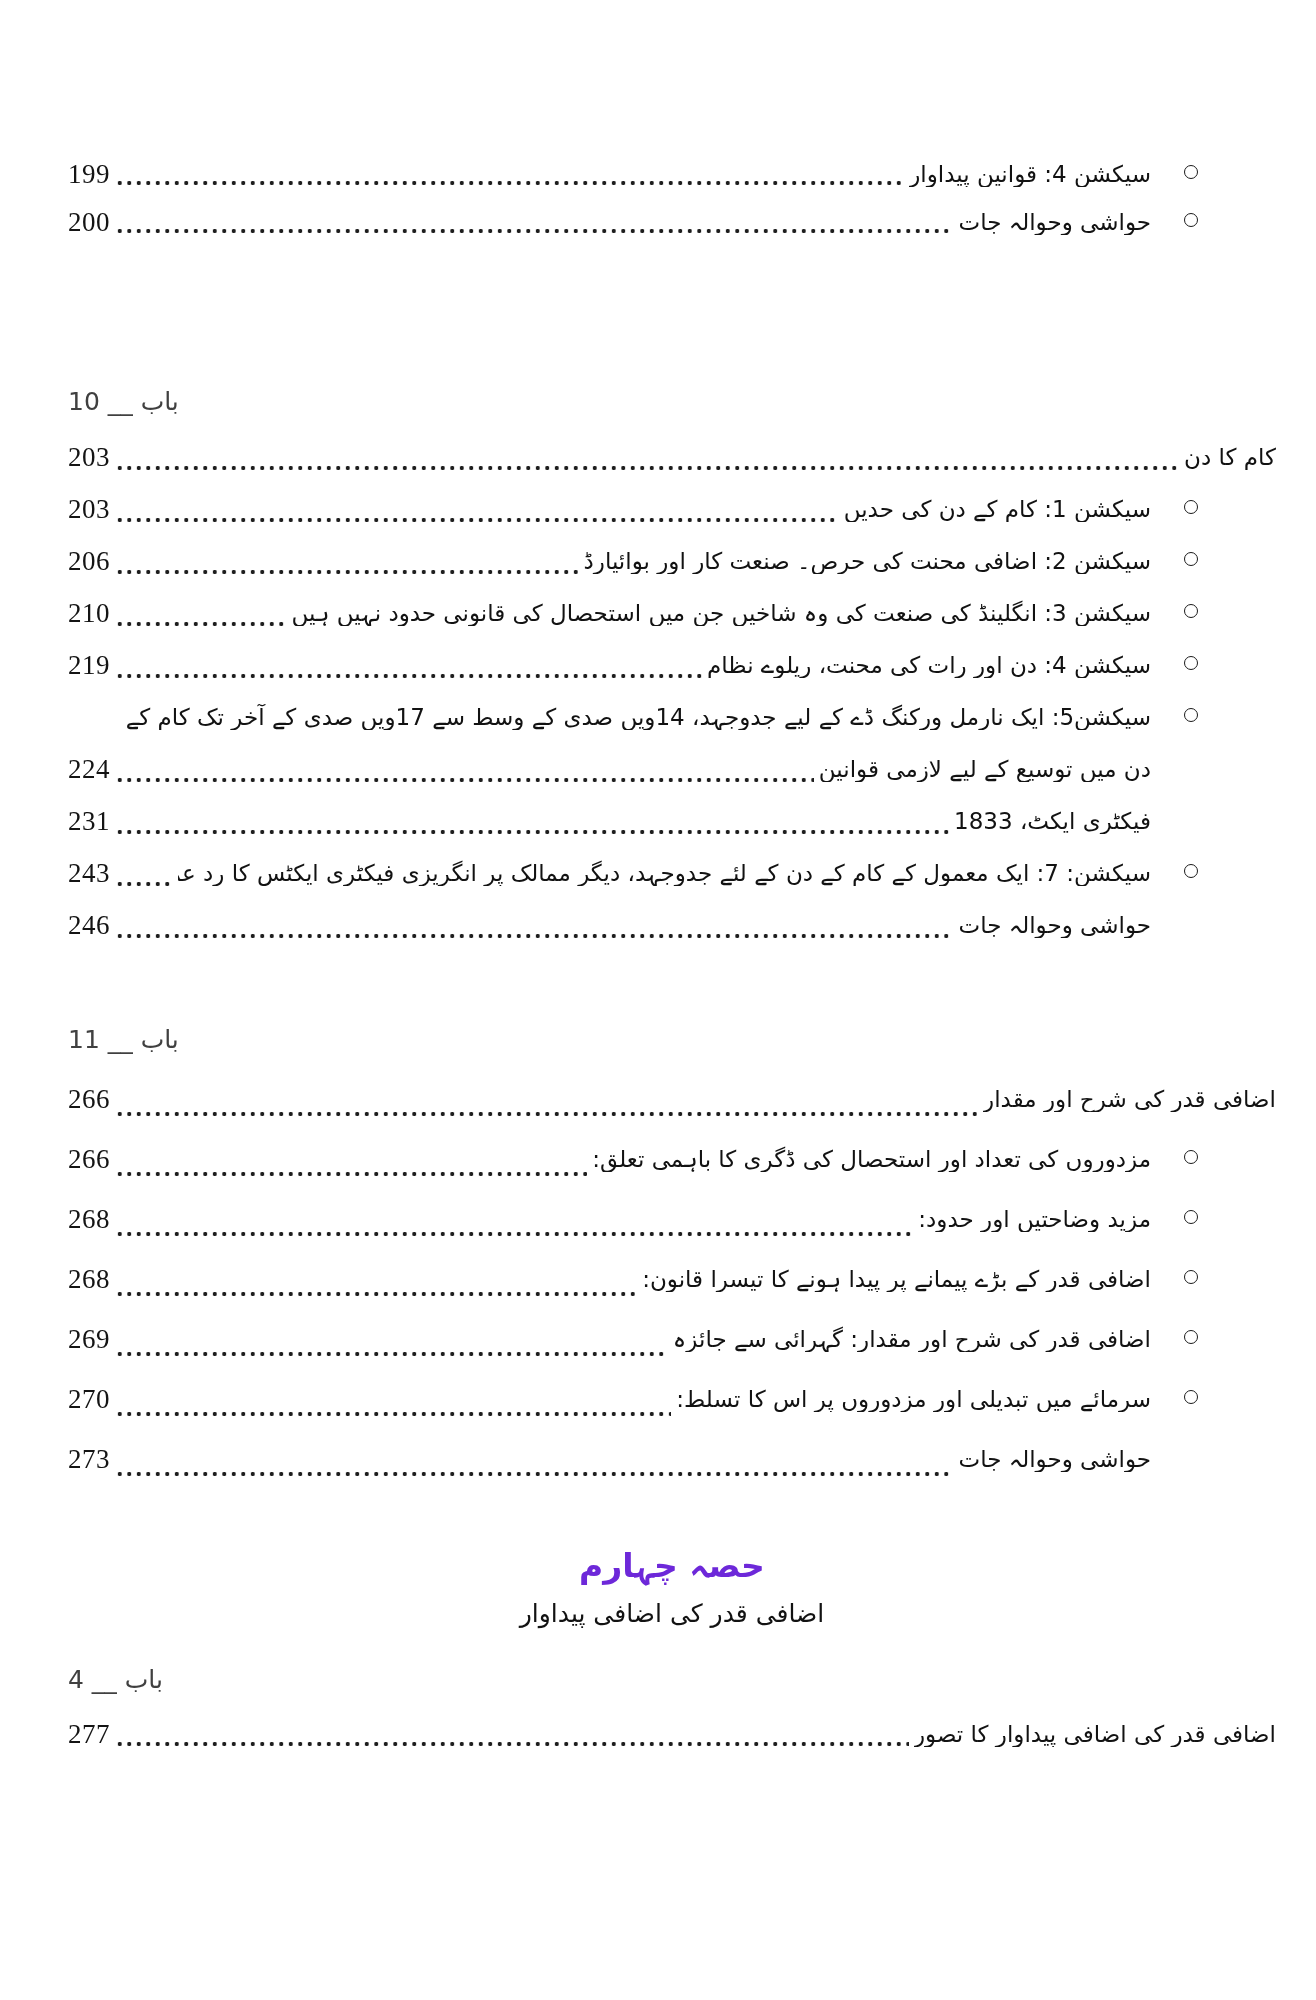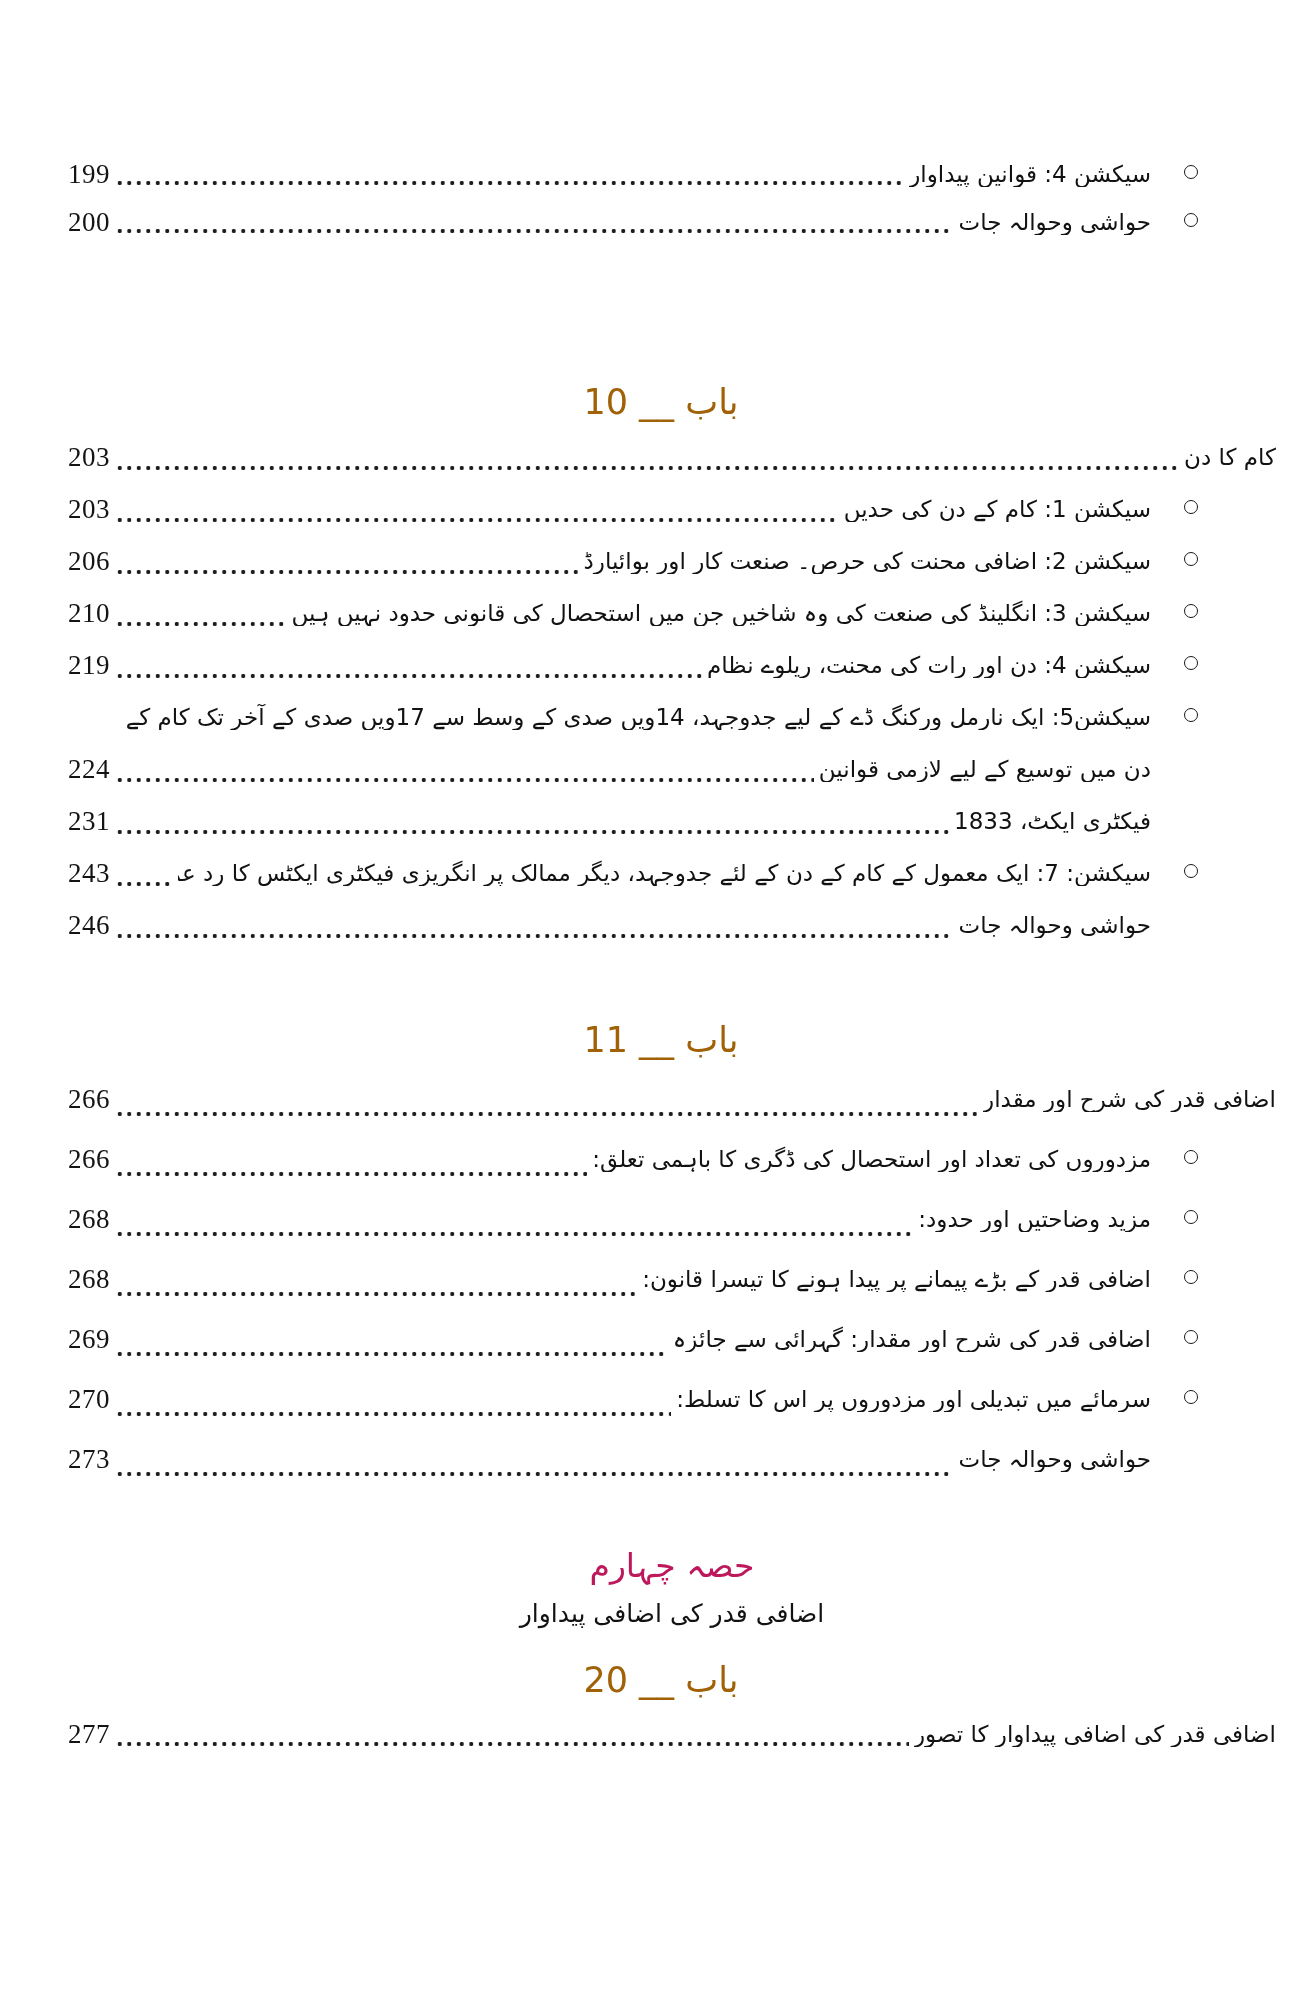"باب __ 10" .chapter-heading { color: #a16207 -> #404040; font-size: 35px -> 25px; text-align: center -> left }
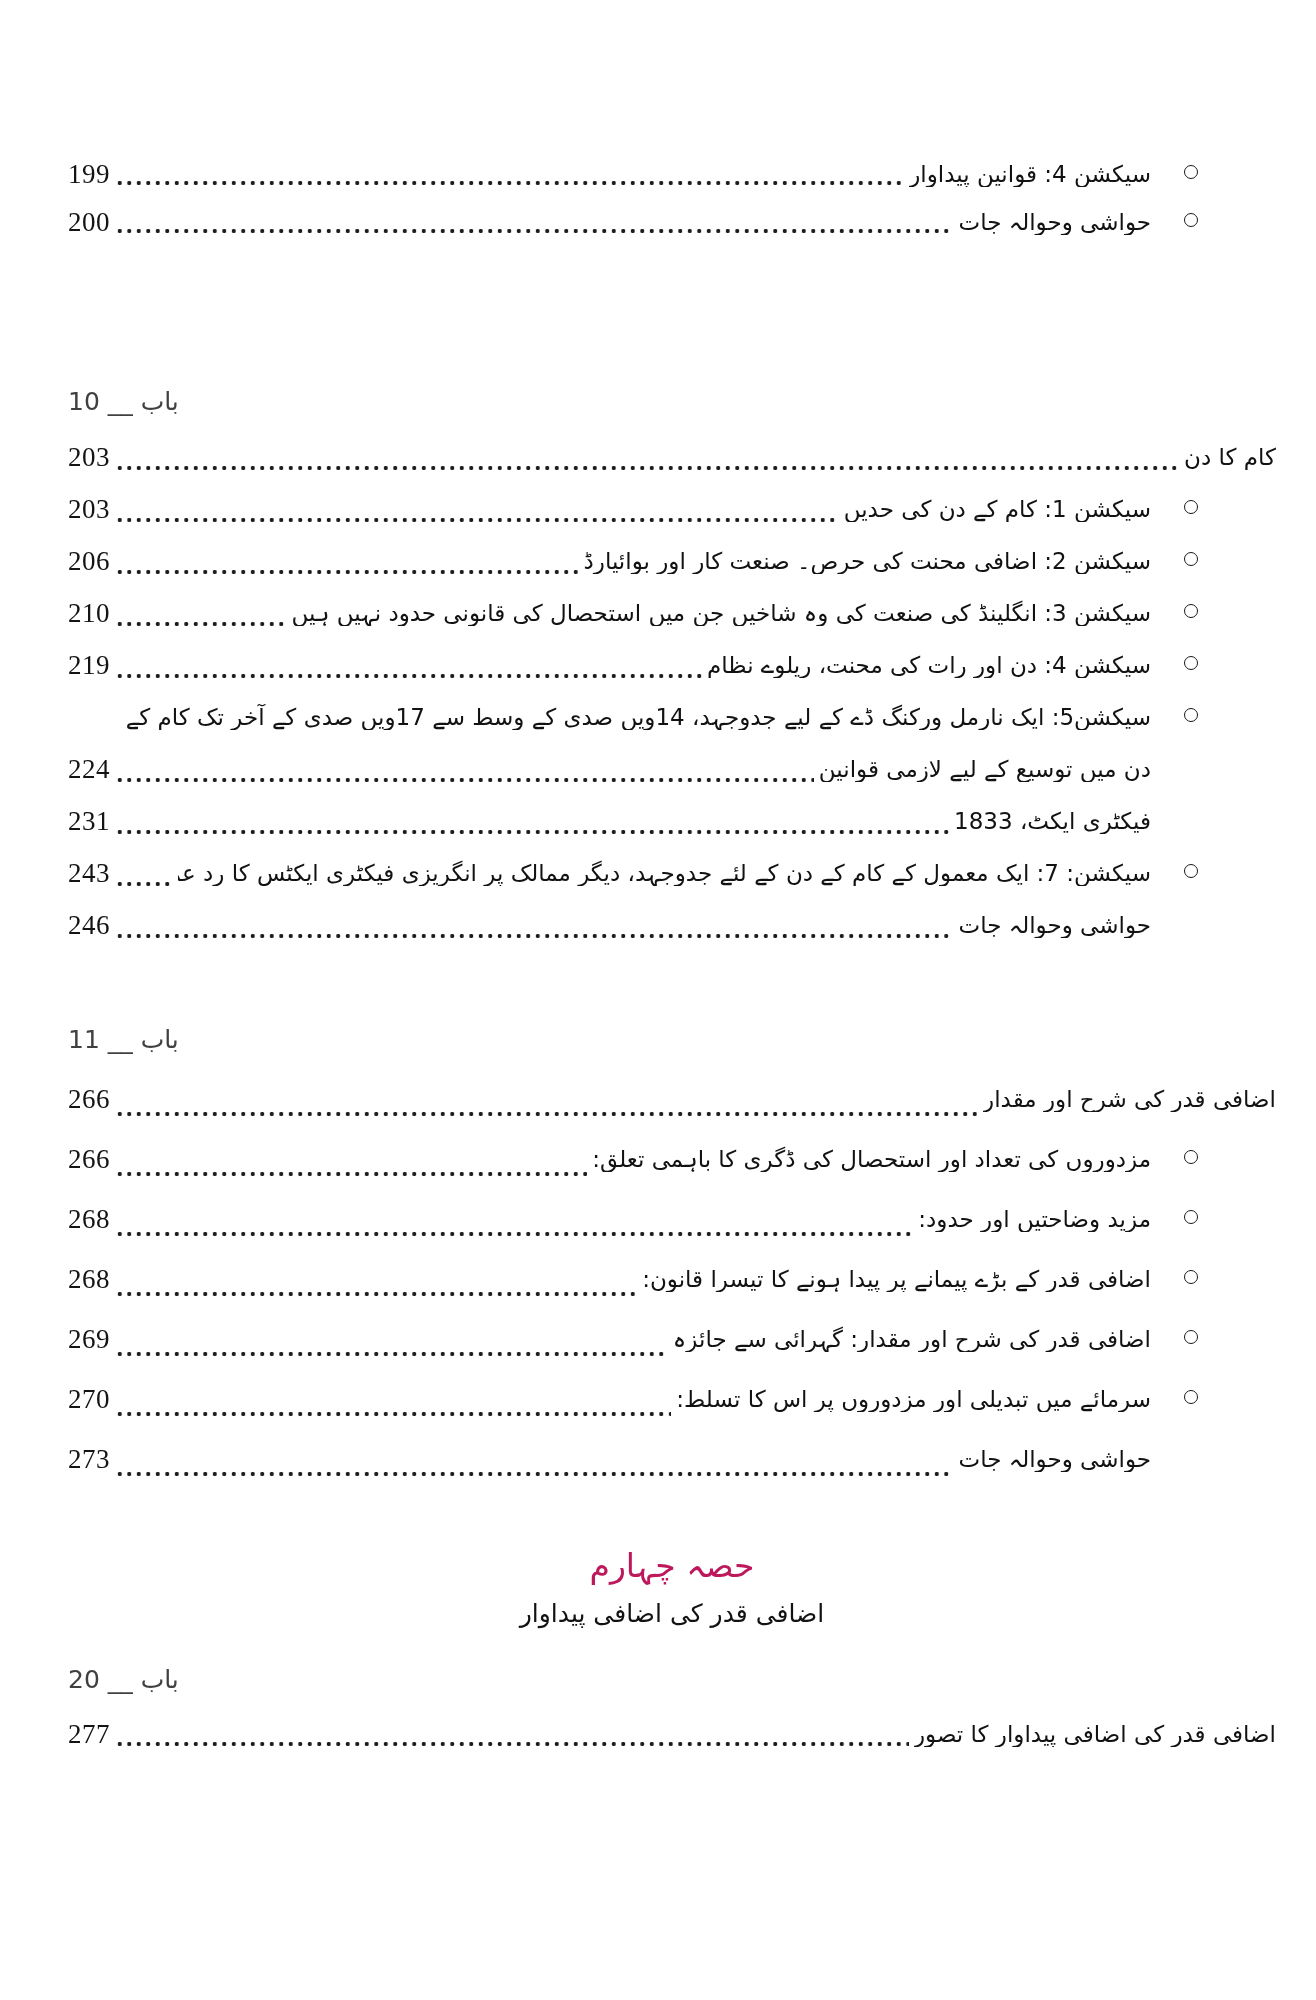"حصہ چہارم" .part-title { color: #be185d -> #6d28d9; font-weight: normal -> bold }
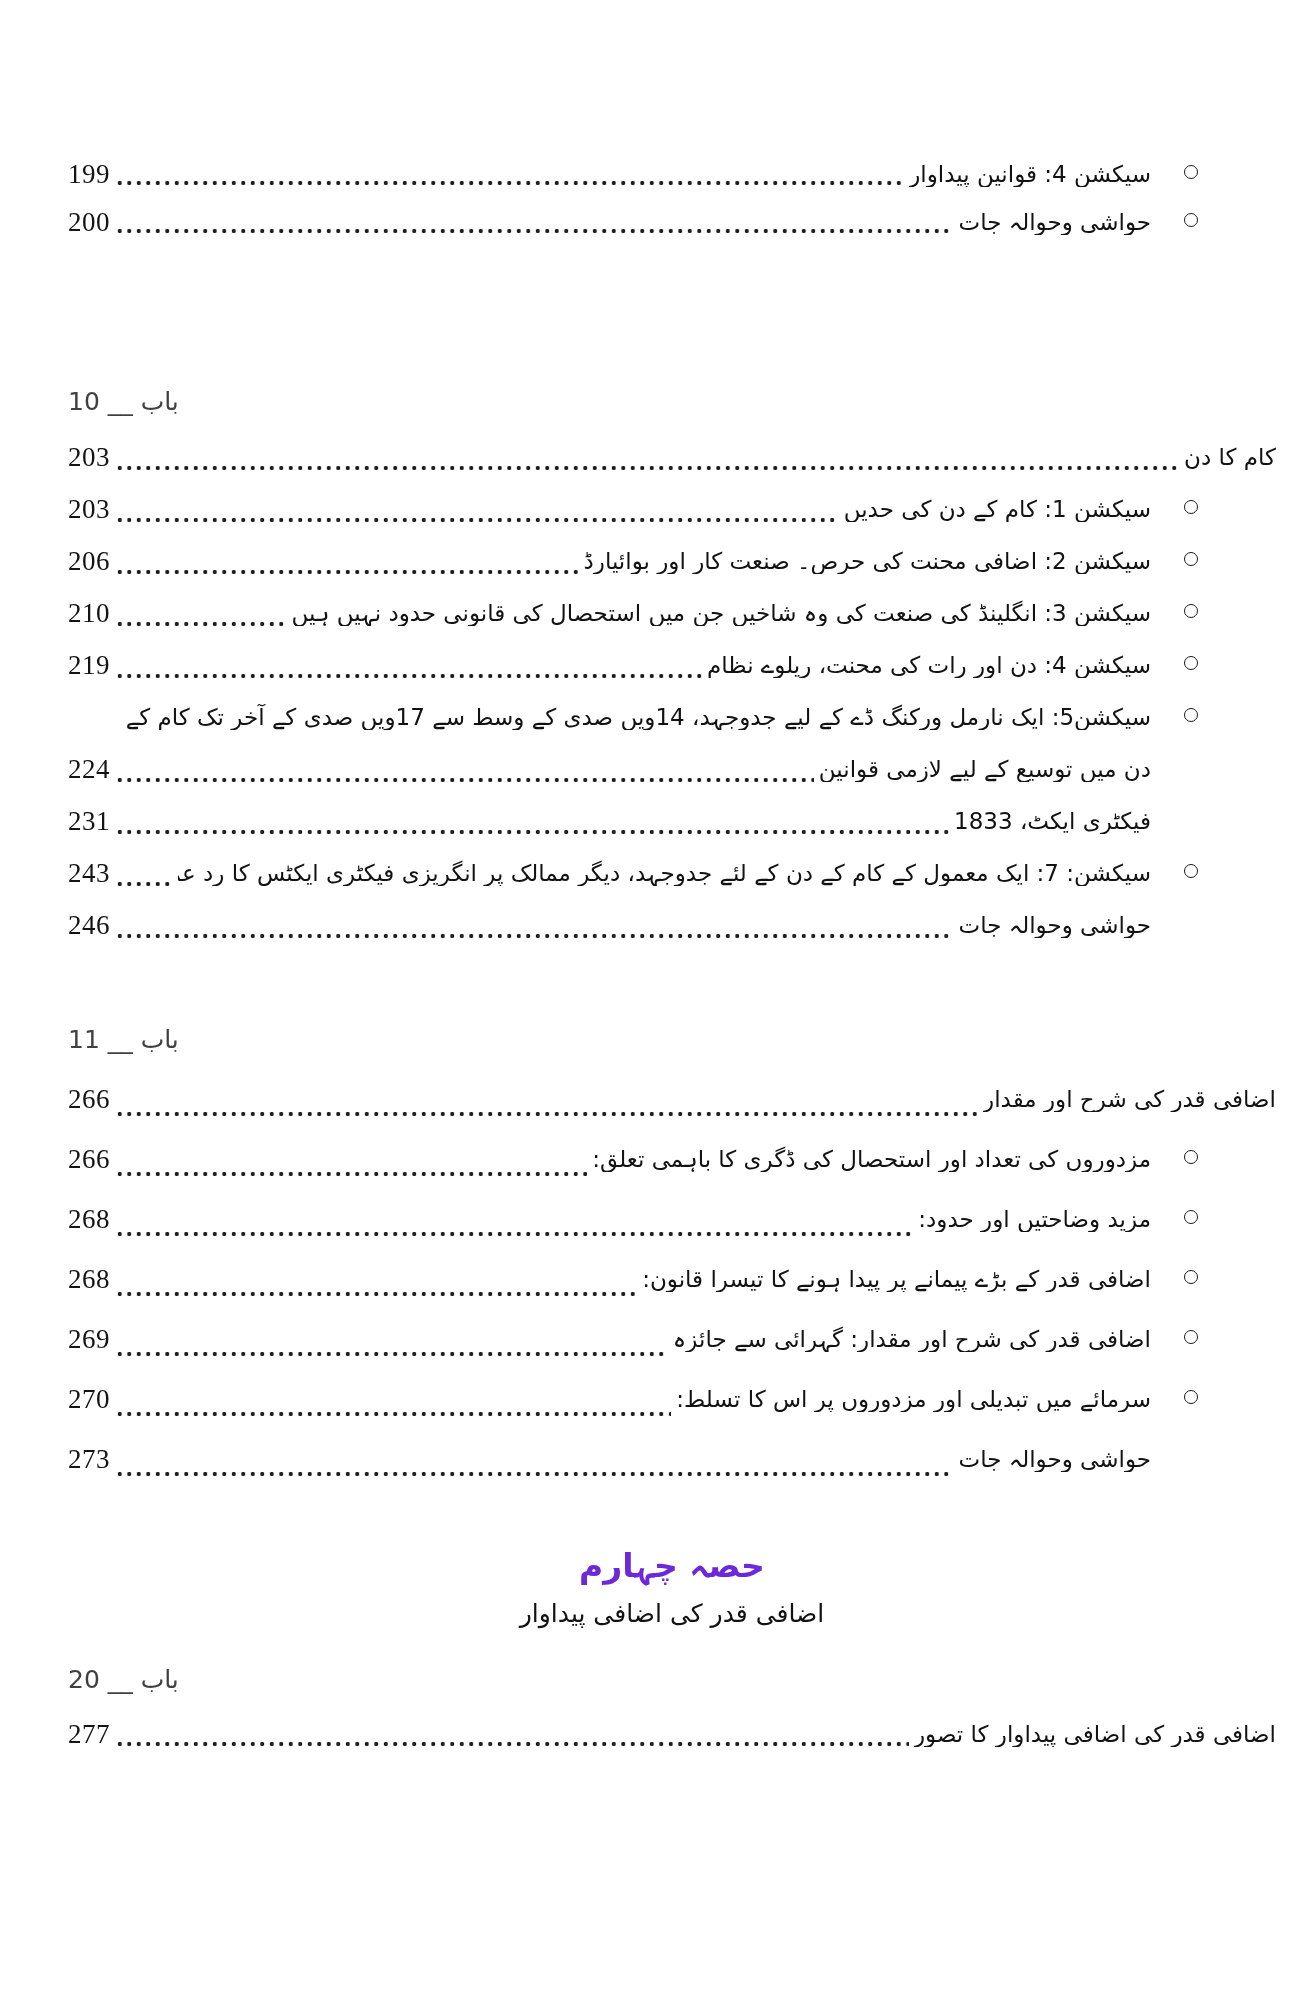"باب __ 20" div.chapter-heading { text: 20 -> 4 }
